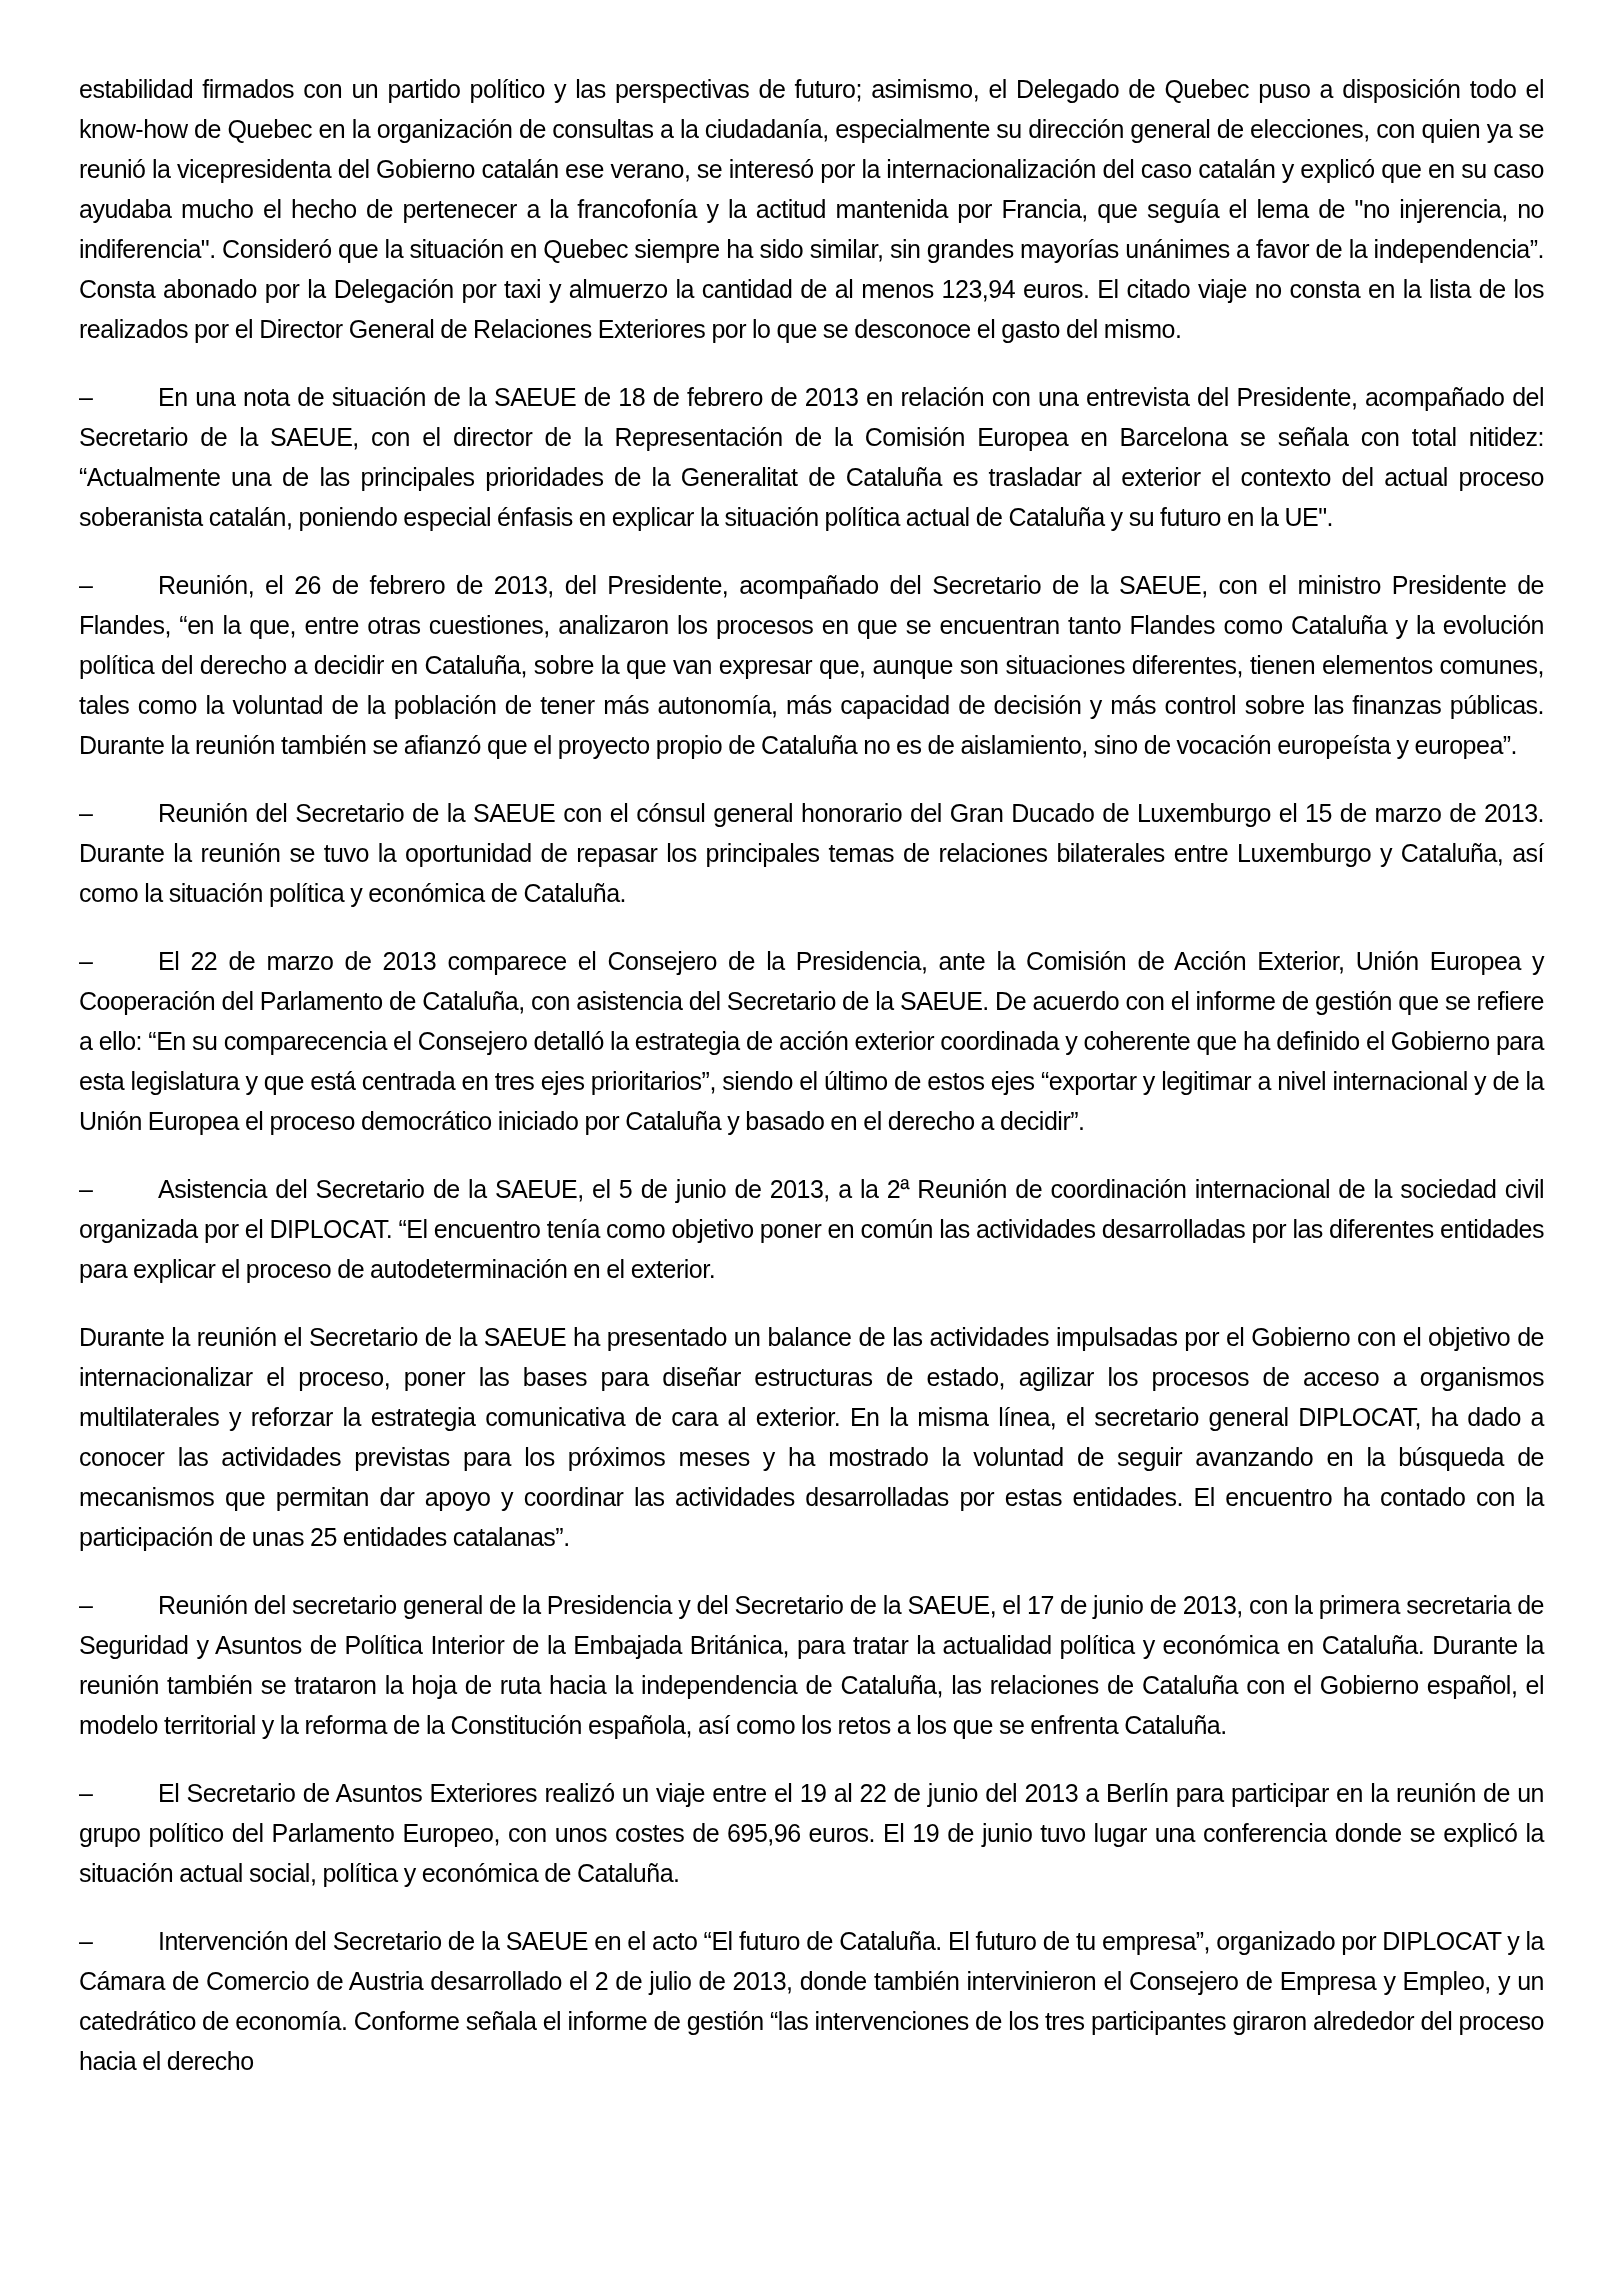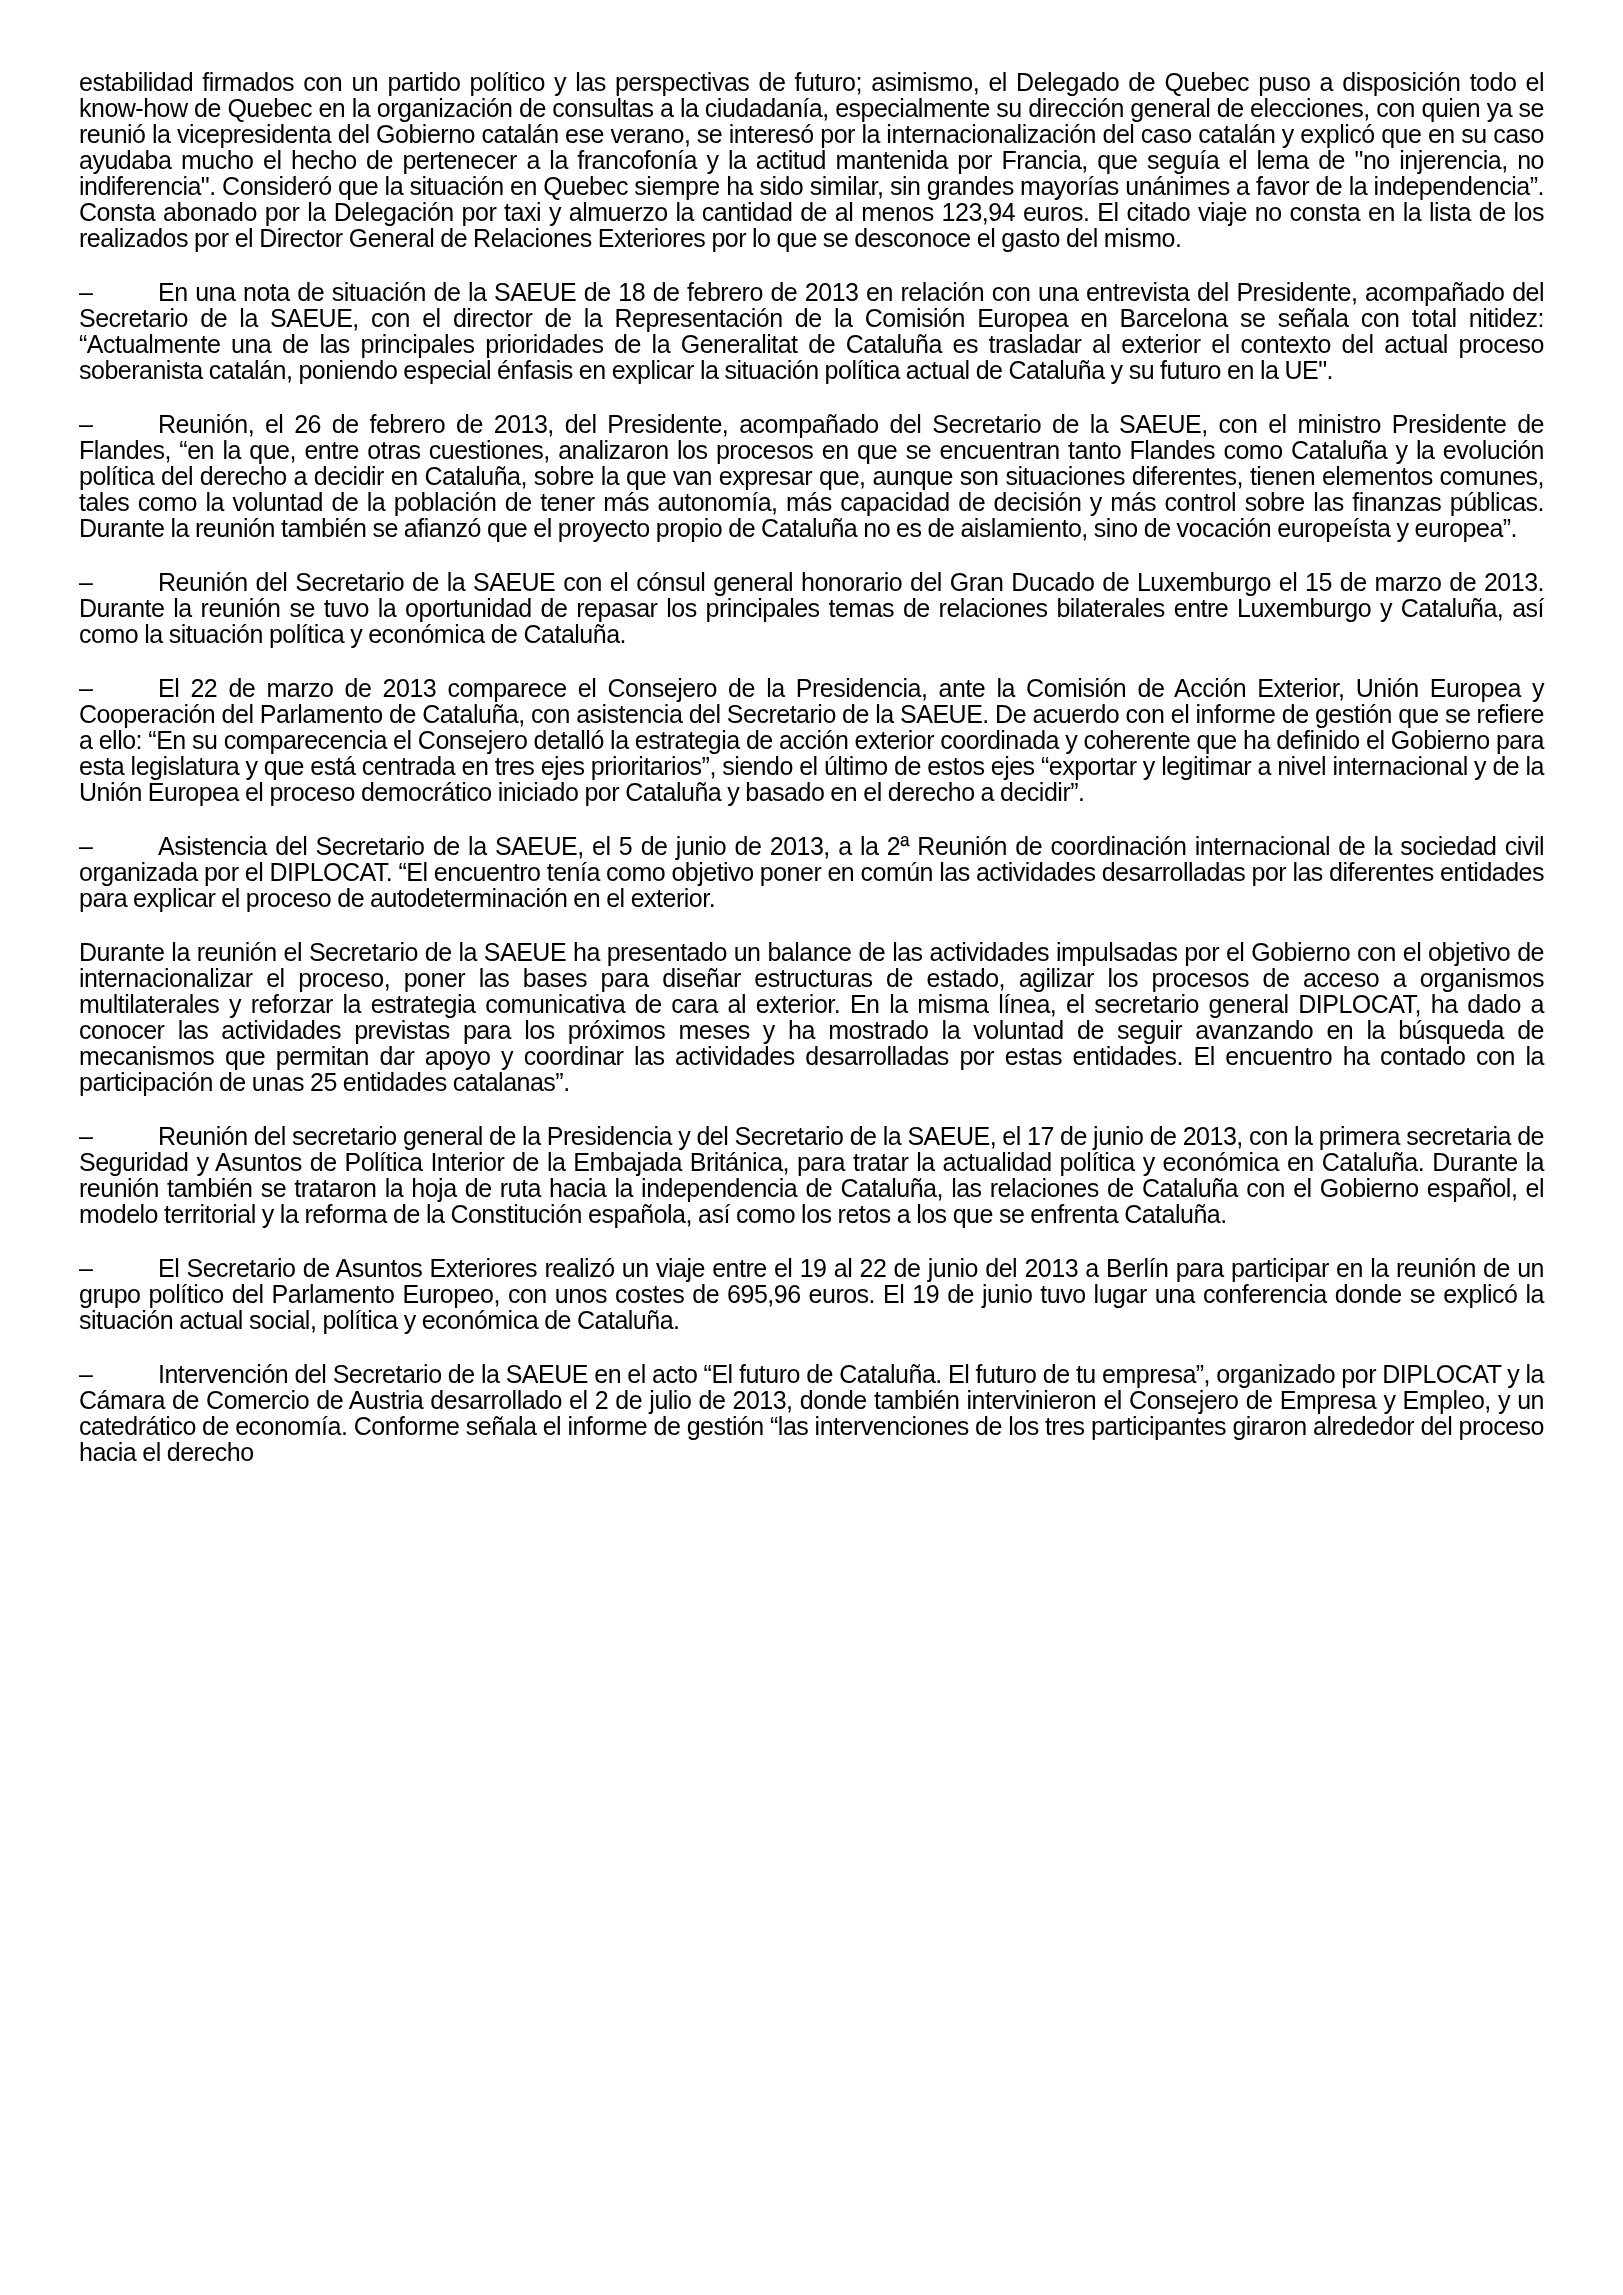"estabilidad firmados con un partido" .page { line-height: 26px -> 40px }
